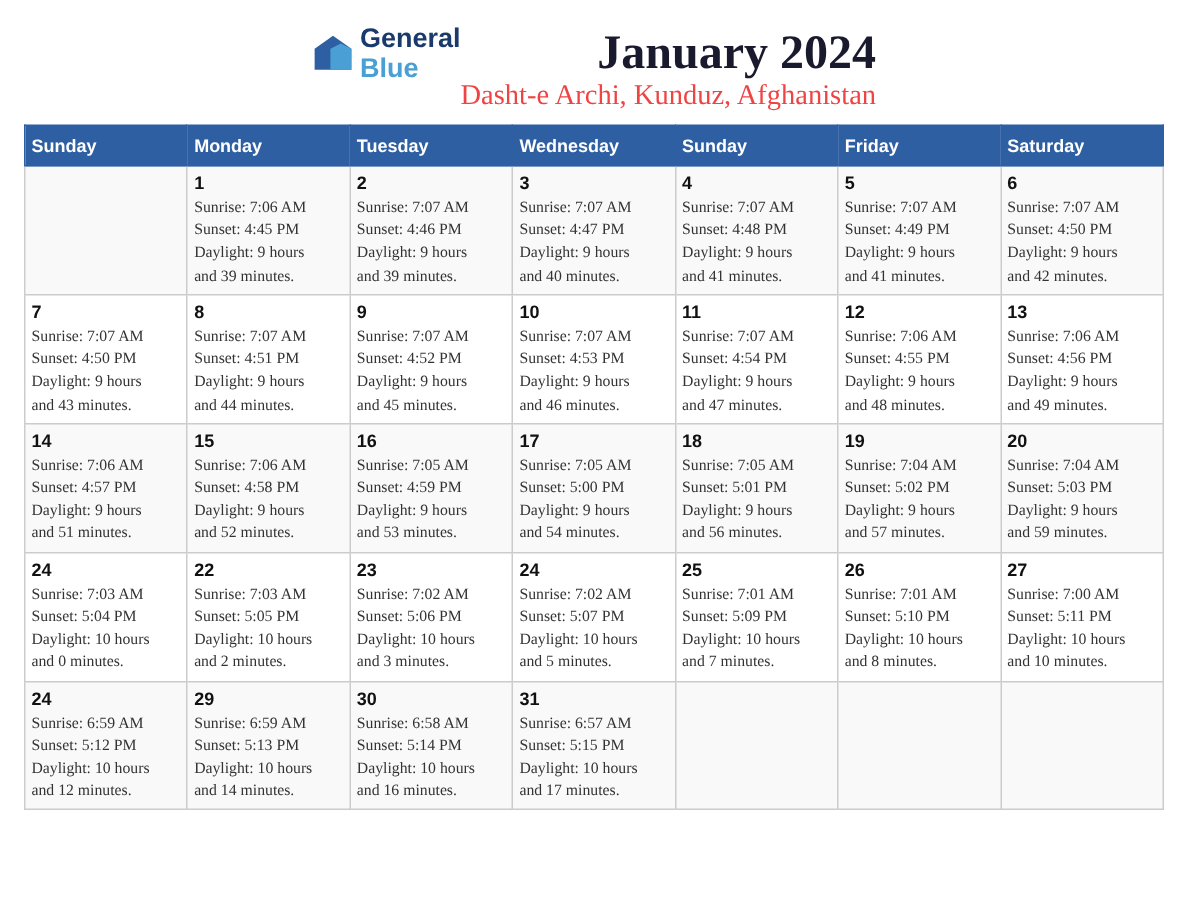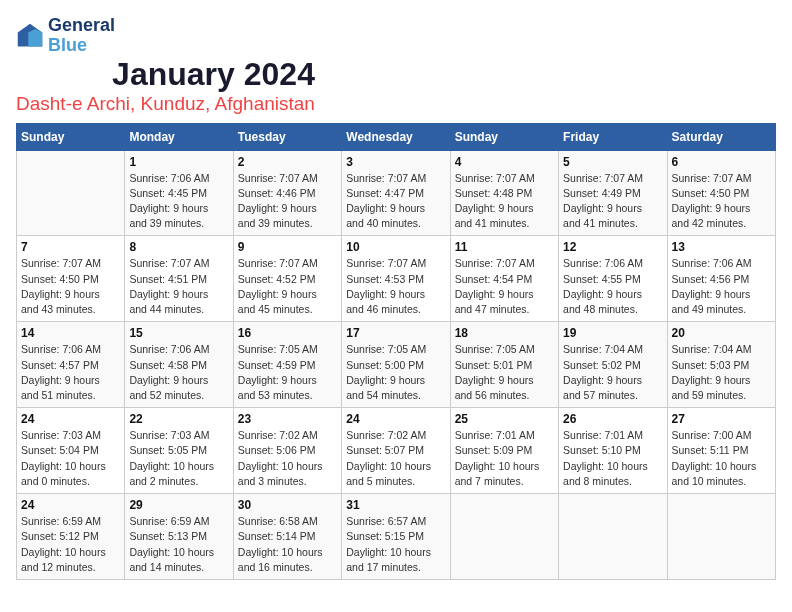"General" .header { flex-direction: column -> none }
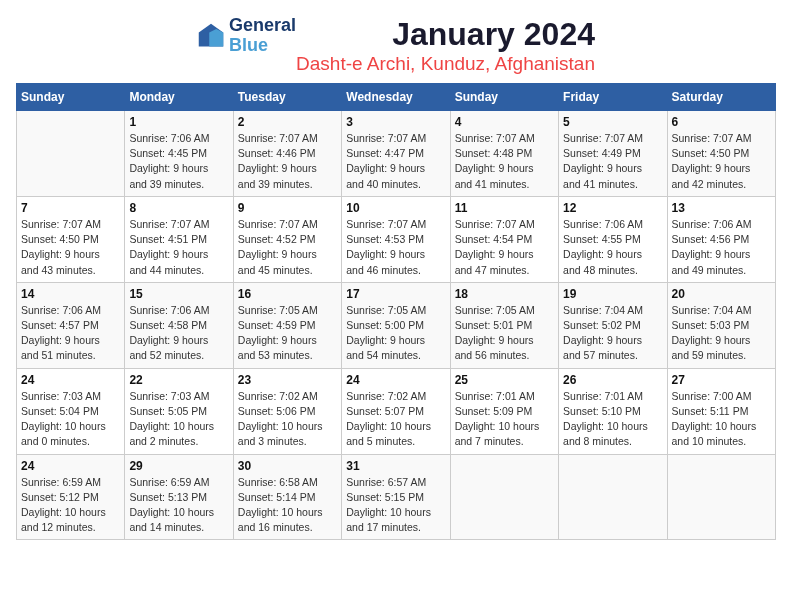"January 2024" .title-area { font-family: none -> Liberation Serif, serif }
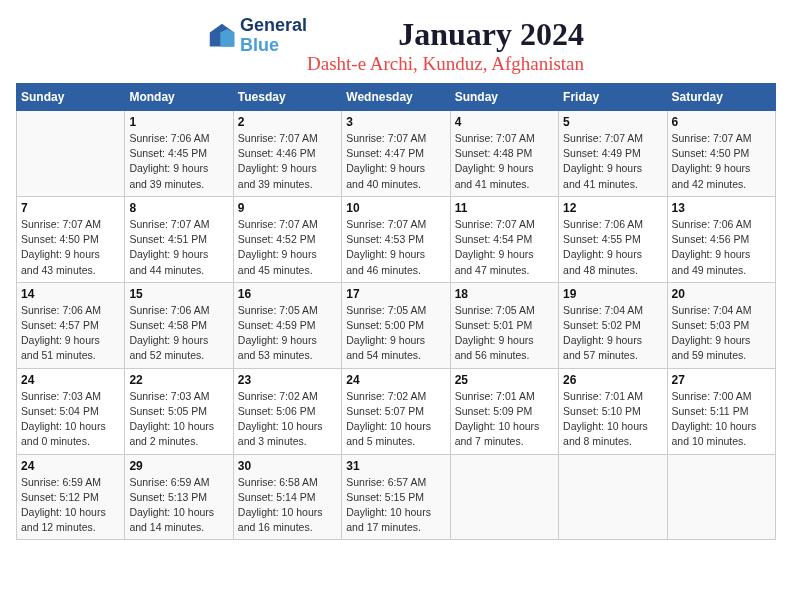"Sunrise: 7:06 AM" .day-info { font-family: none -> Liberation Serif, serif }
